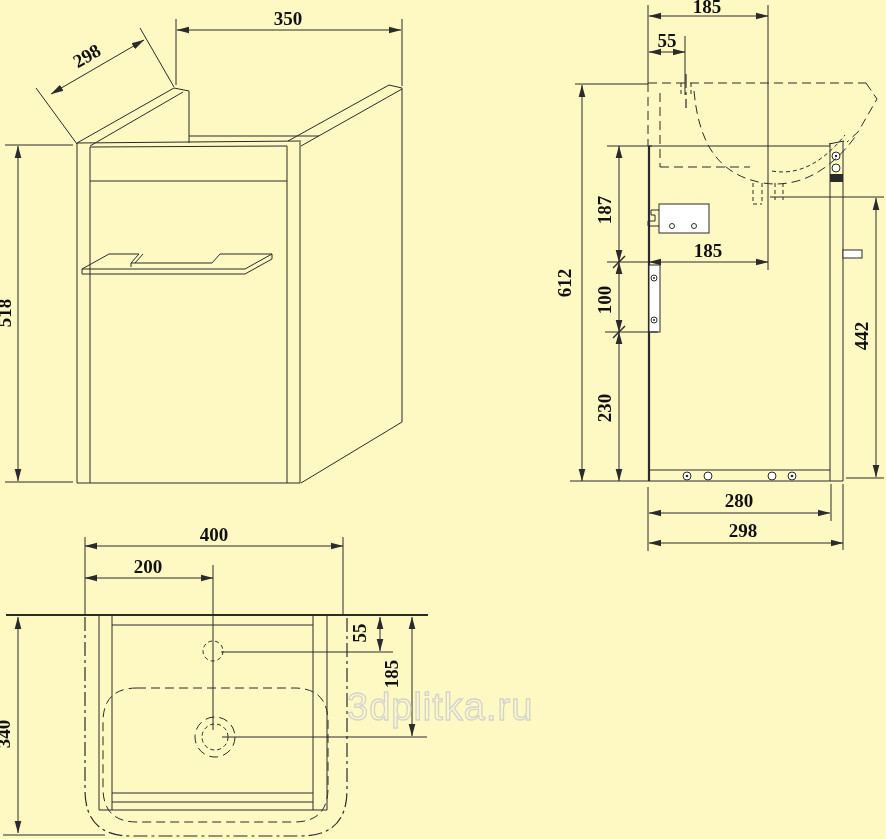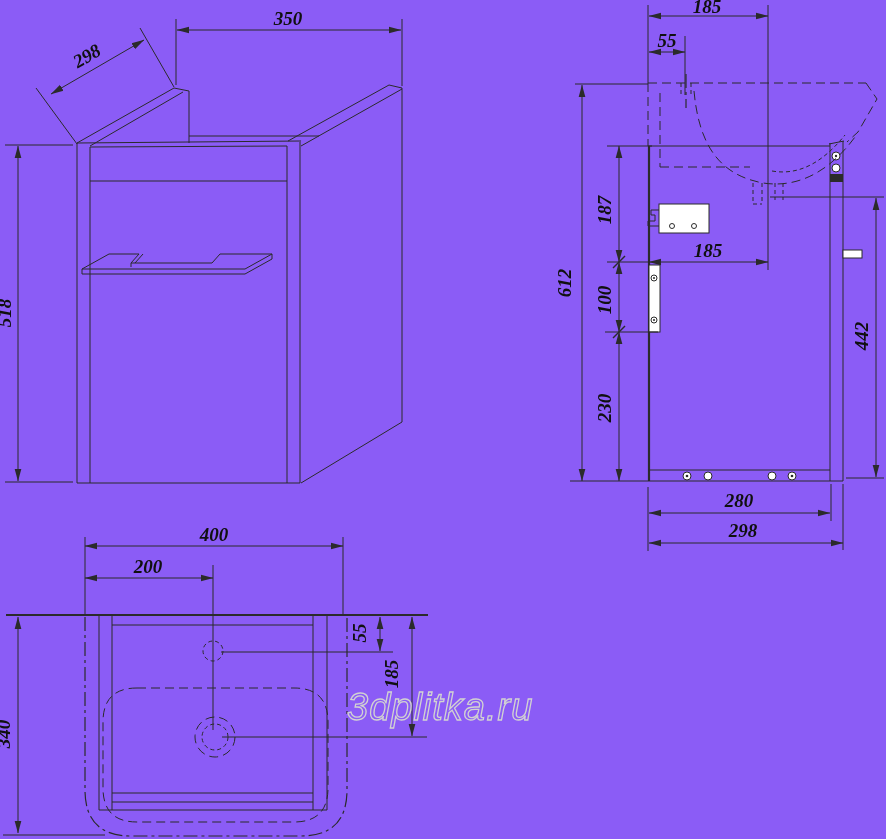"350" #stage { background: #8b5cf6 -> #fef9c3; font-style: italic -> none }
